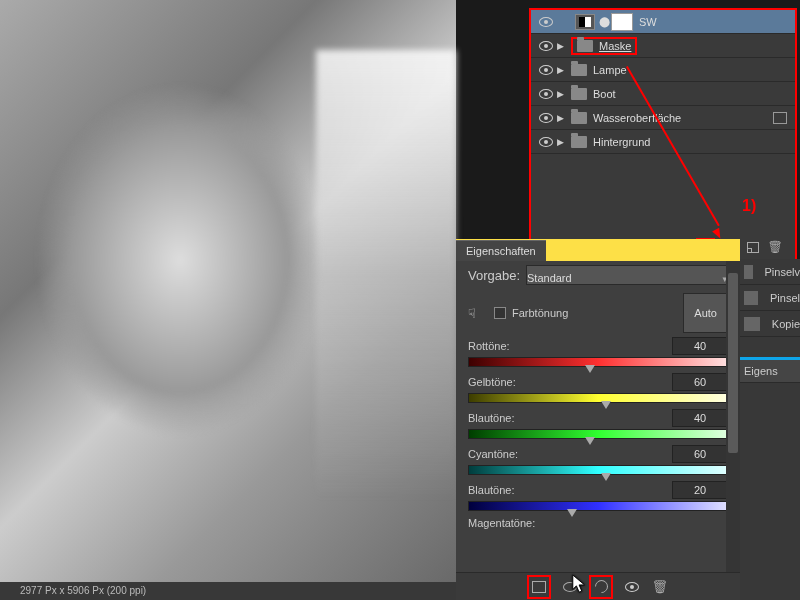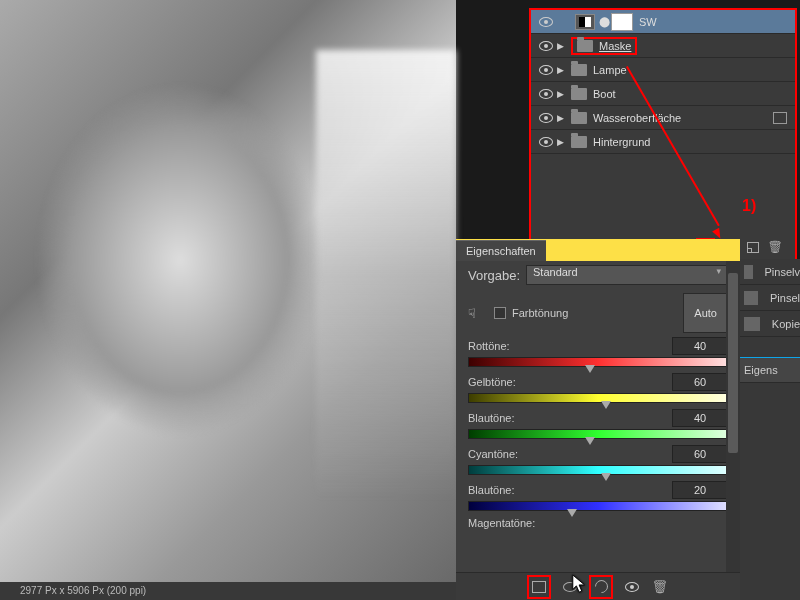"Standard" .props-select { align-items: flex-start -> flex-end; padding: 0 6px -> 0 0 }
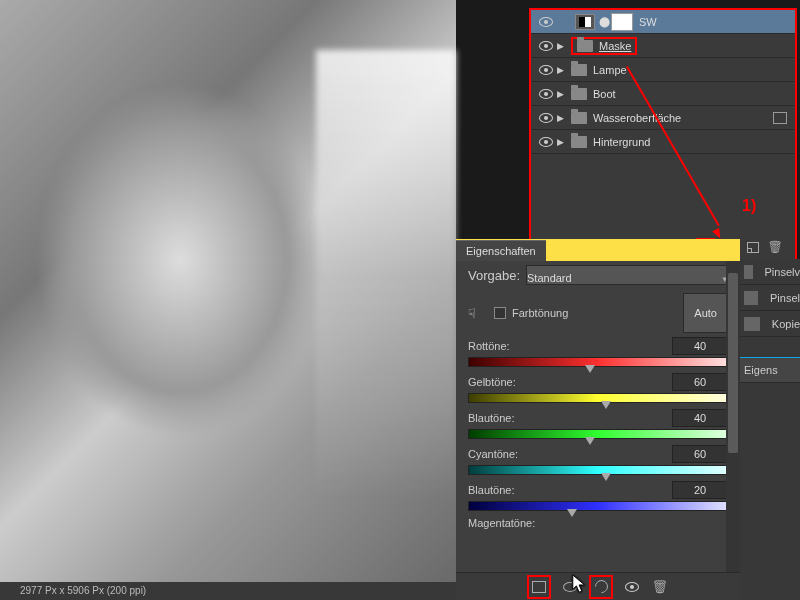"Eigens" div.rp-row { border-top: 1px solid #0ea5e9 -> 3px solid #0ea5e9 }
